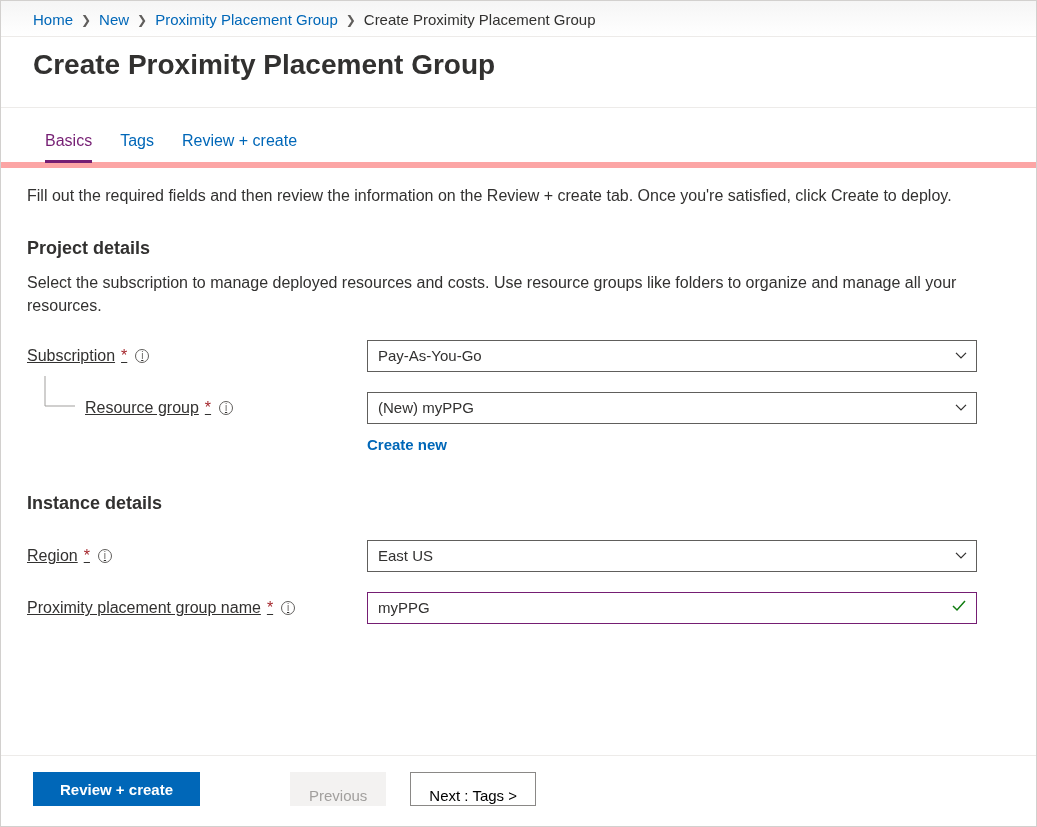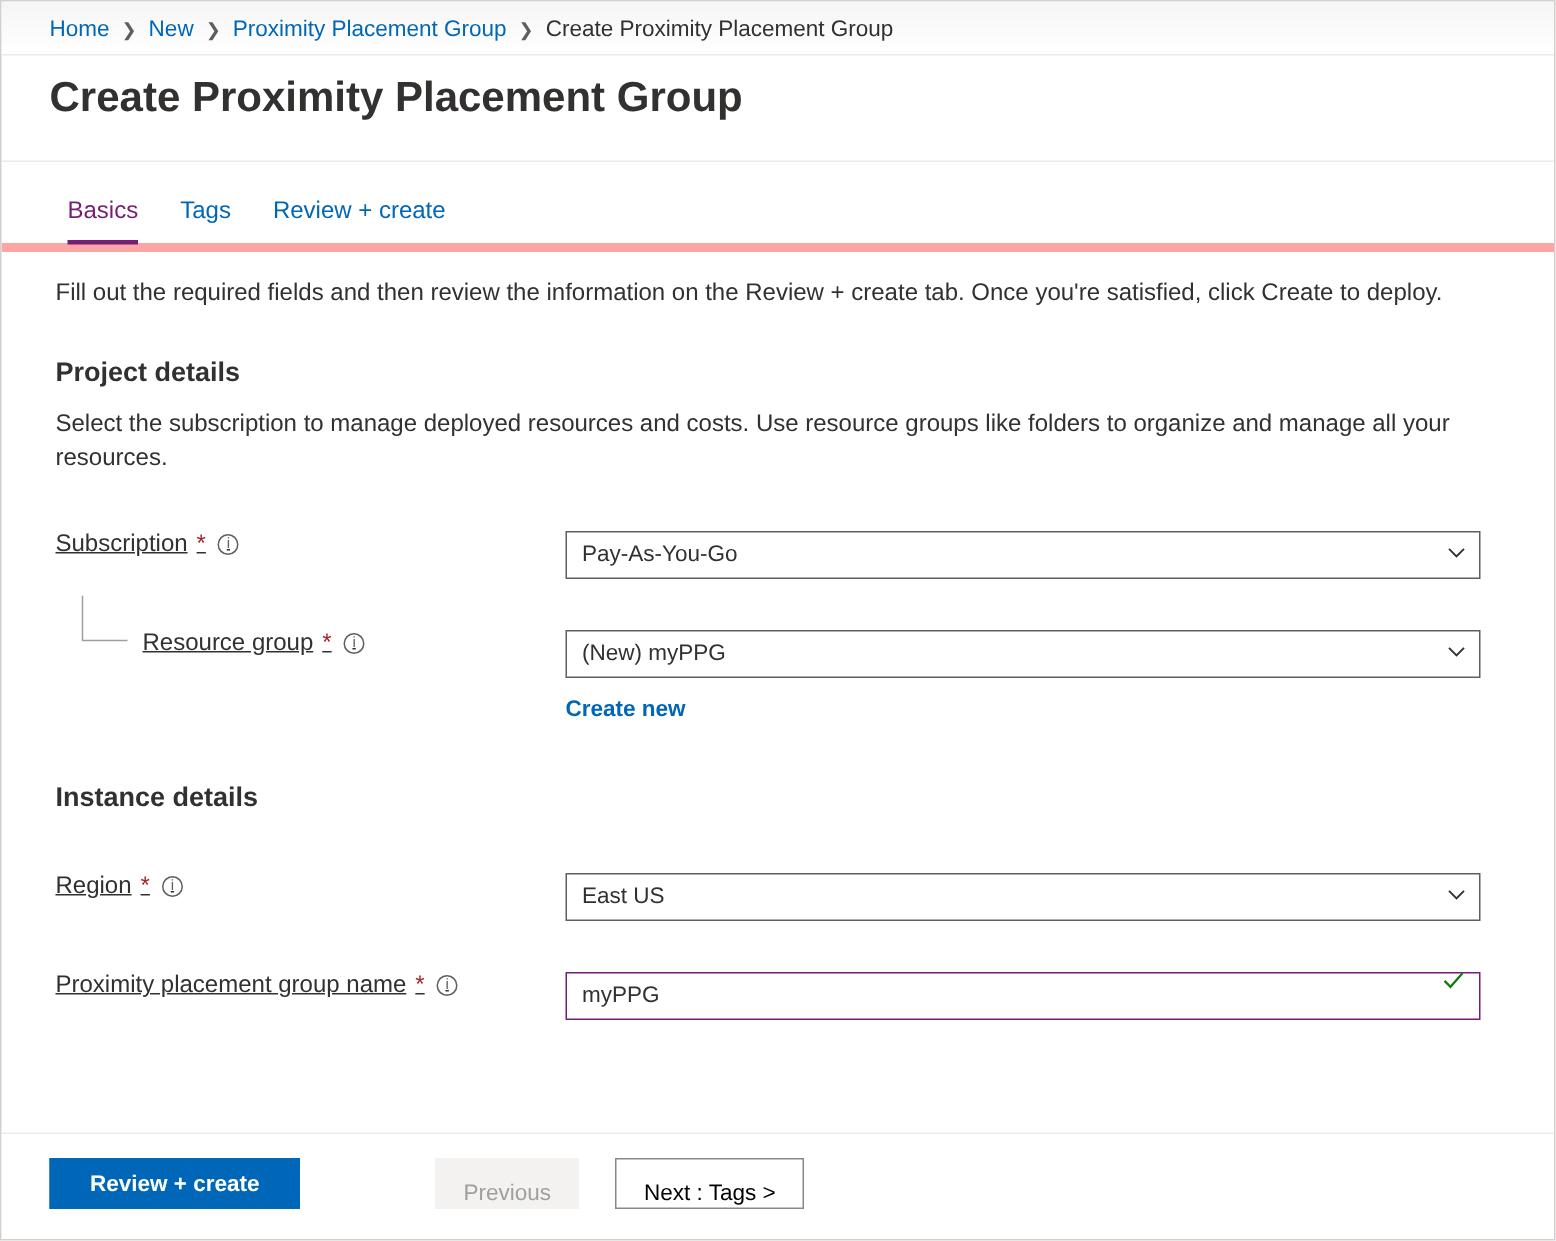"Fill out the required fields" .content { padding: 16px 34px 0 36px -> 16px 34px 0 26px }
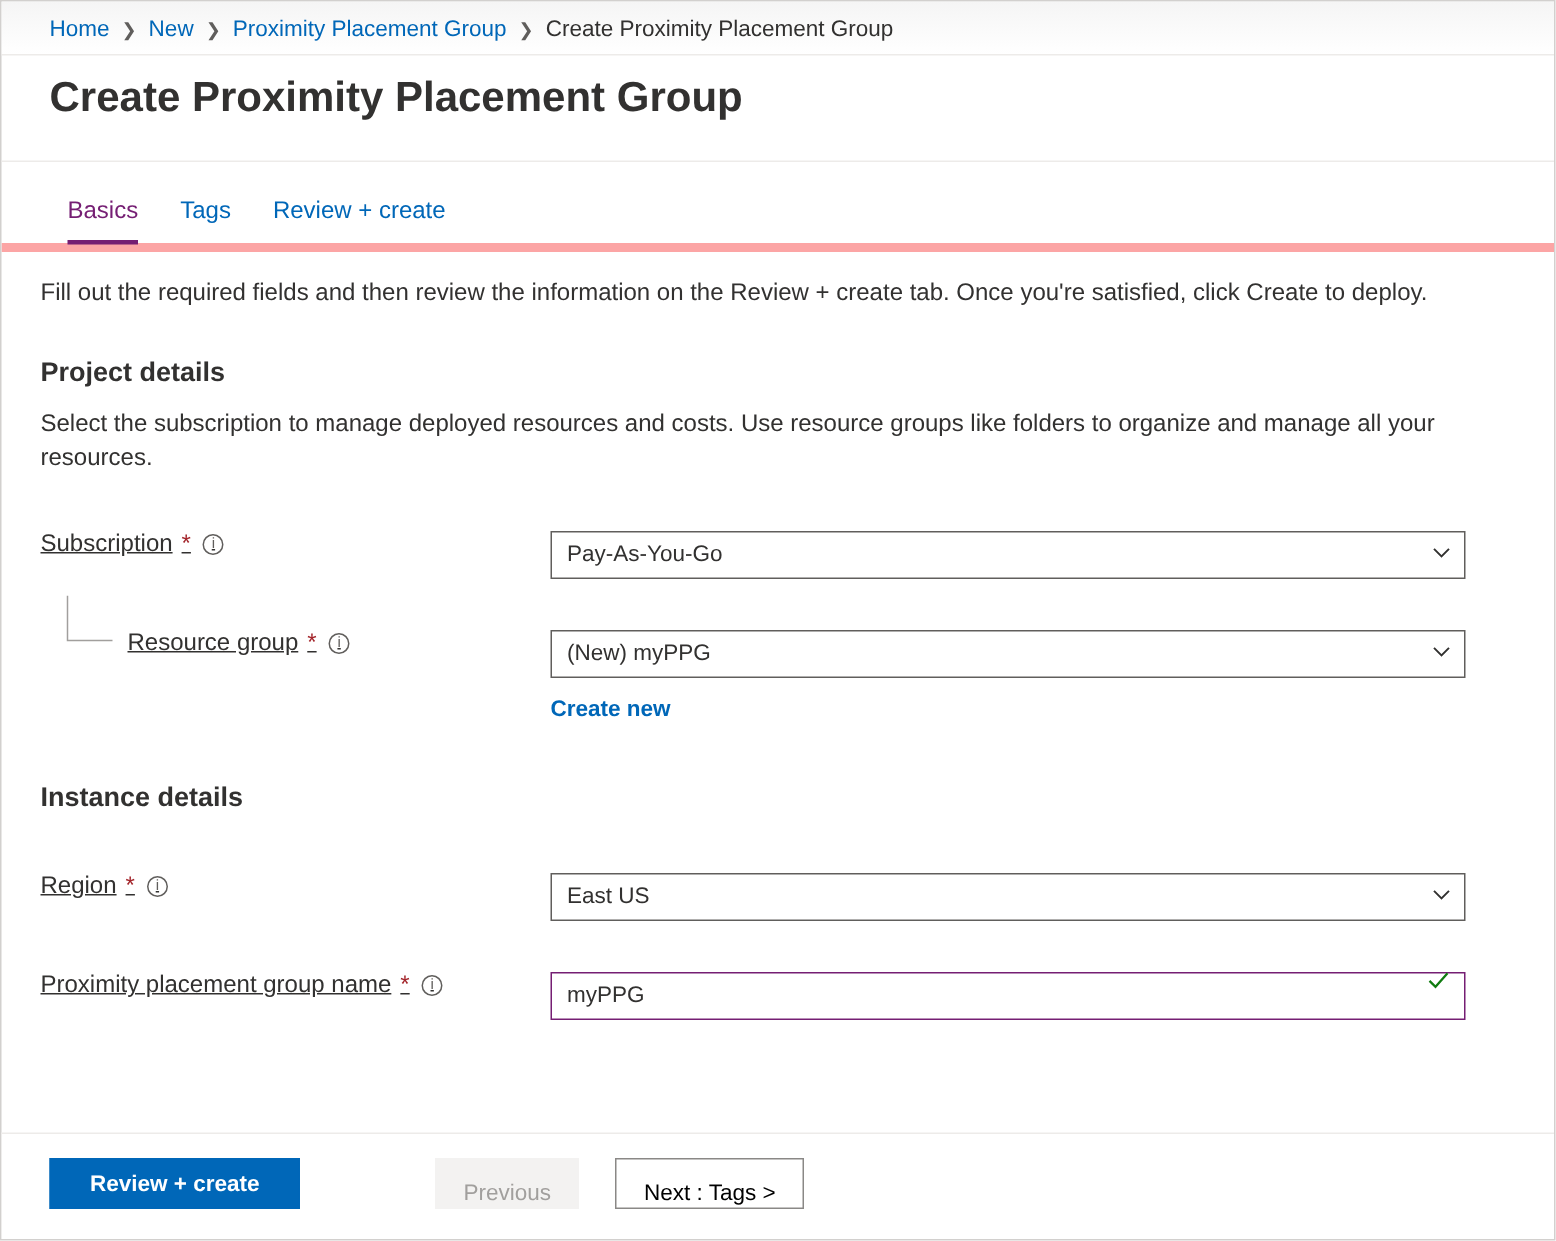"Pay-As-You-Go" .select, .text-input { margin-top: 14px -> none }
